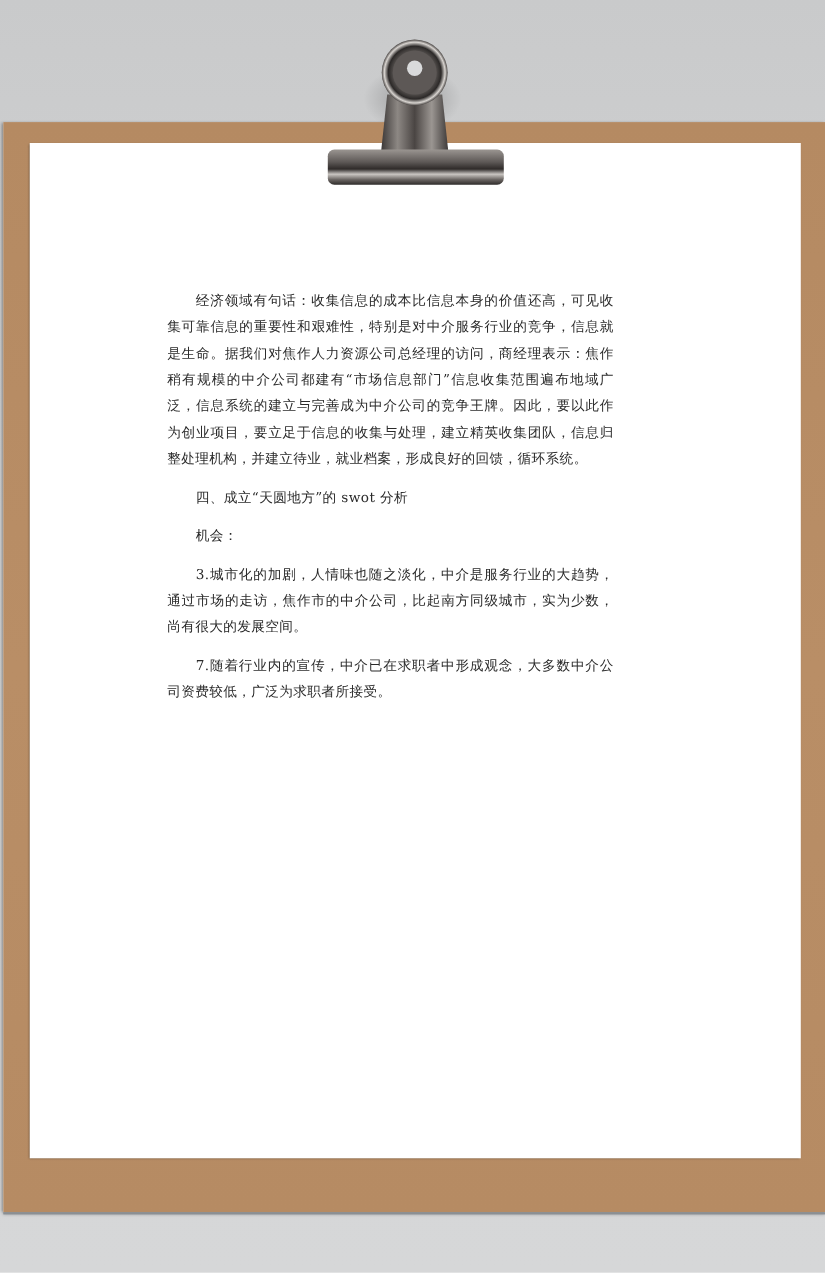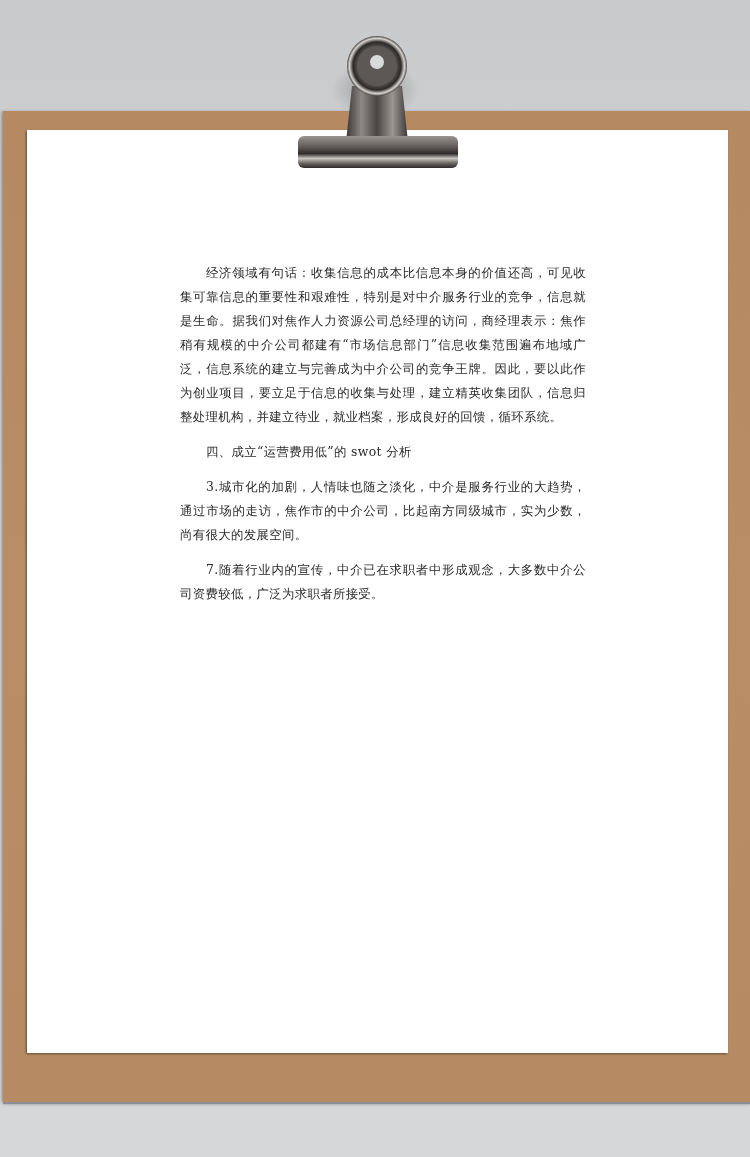"经济领域有句话：收集信息的成本比信息本身的价值还高，可见收集可靠信息的重要性和艰" .content { left: 180px -> 152px }
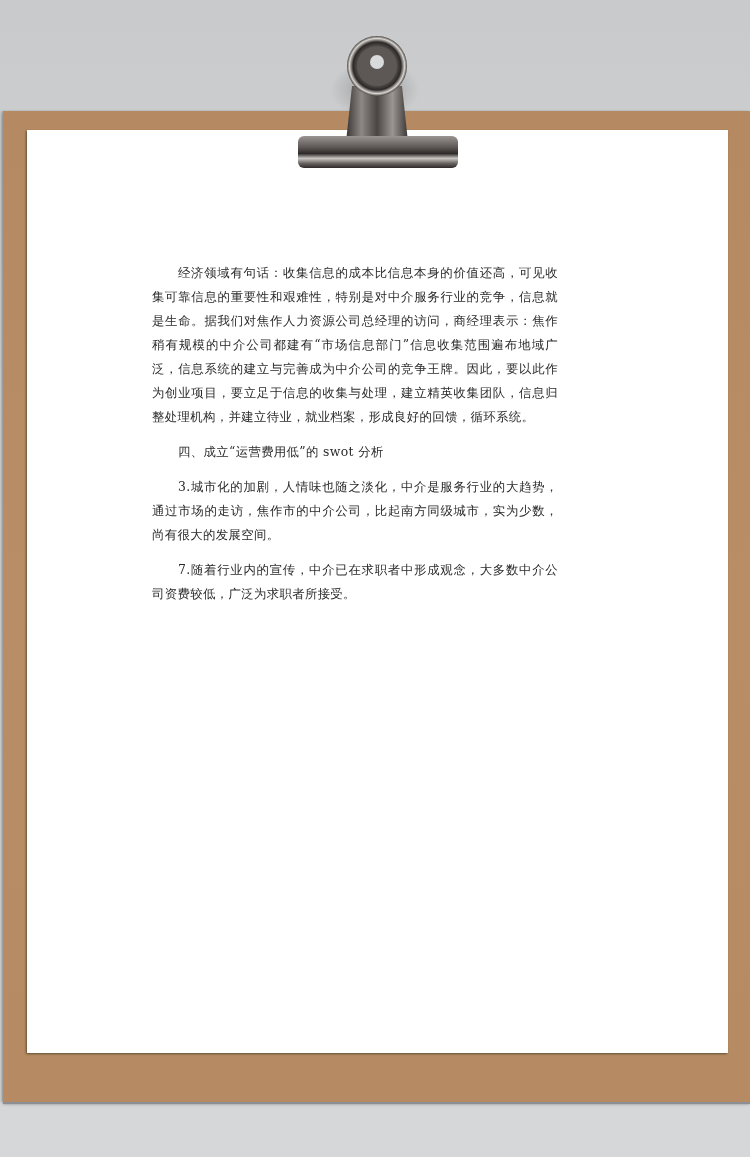"四、成立“运营费用低”的 swot 分析" p { text: 运营费用低 -> 天圆地方 }
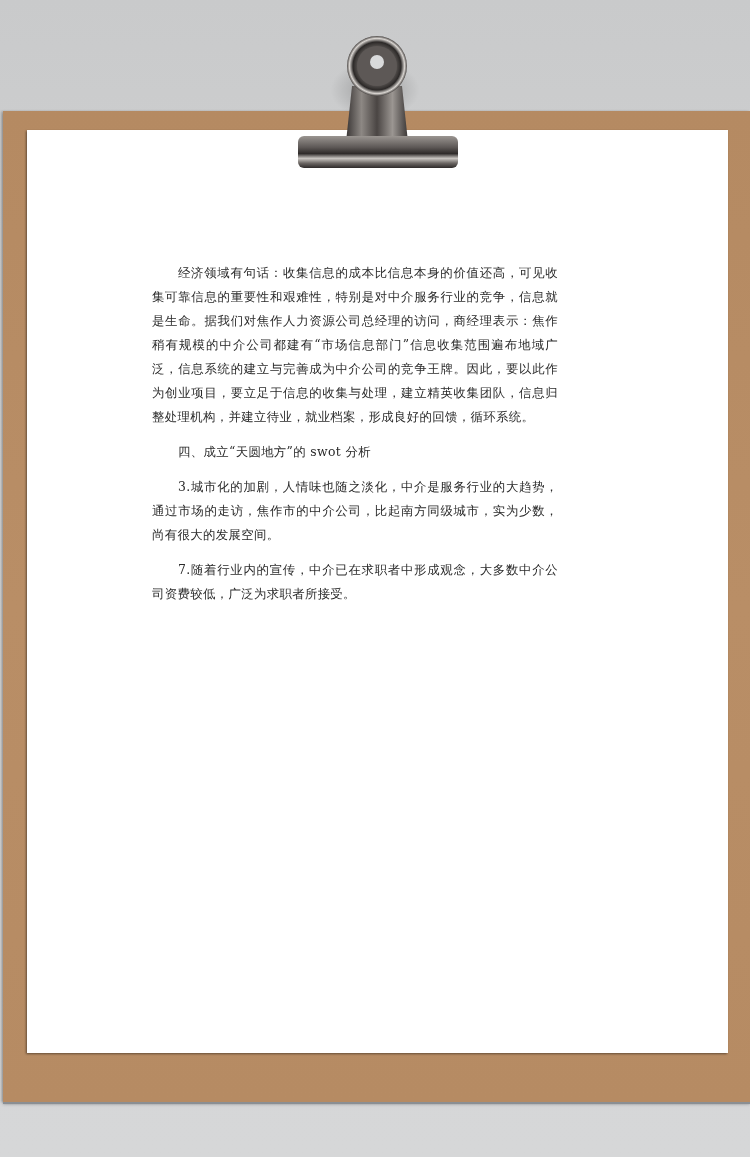"机会：" p { html: none -> <p>机会：</p> }
